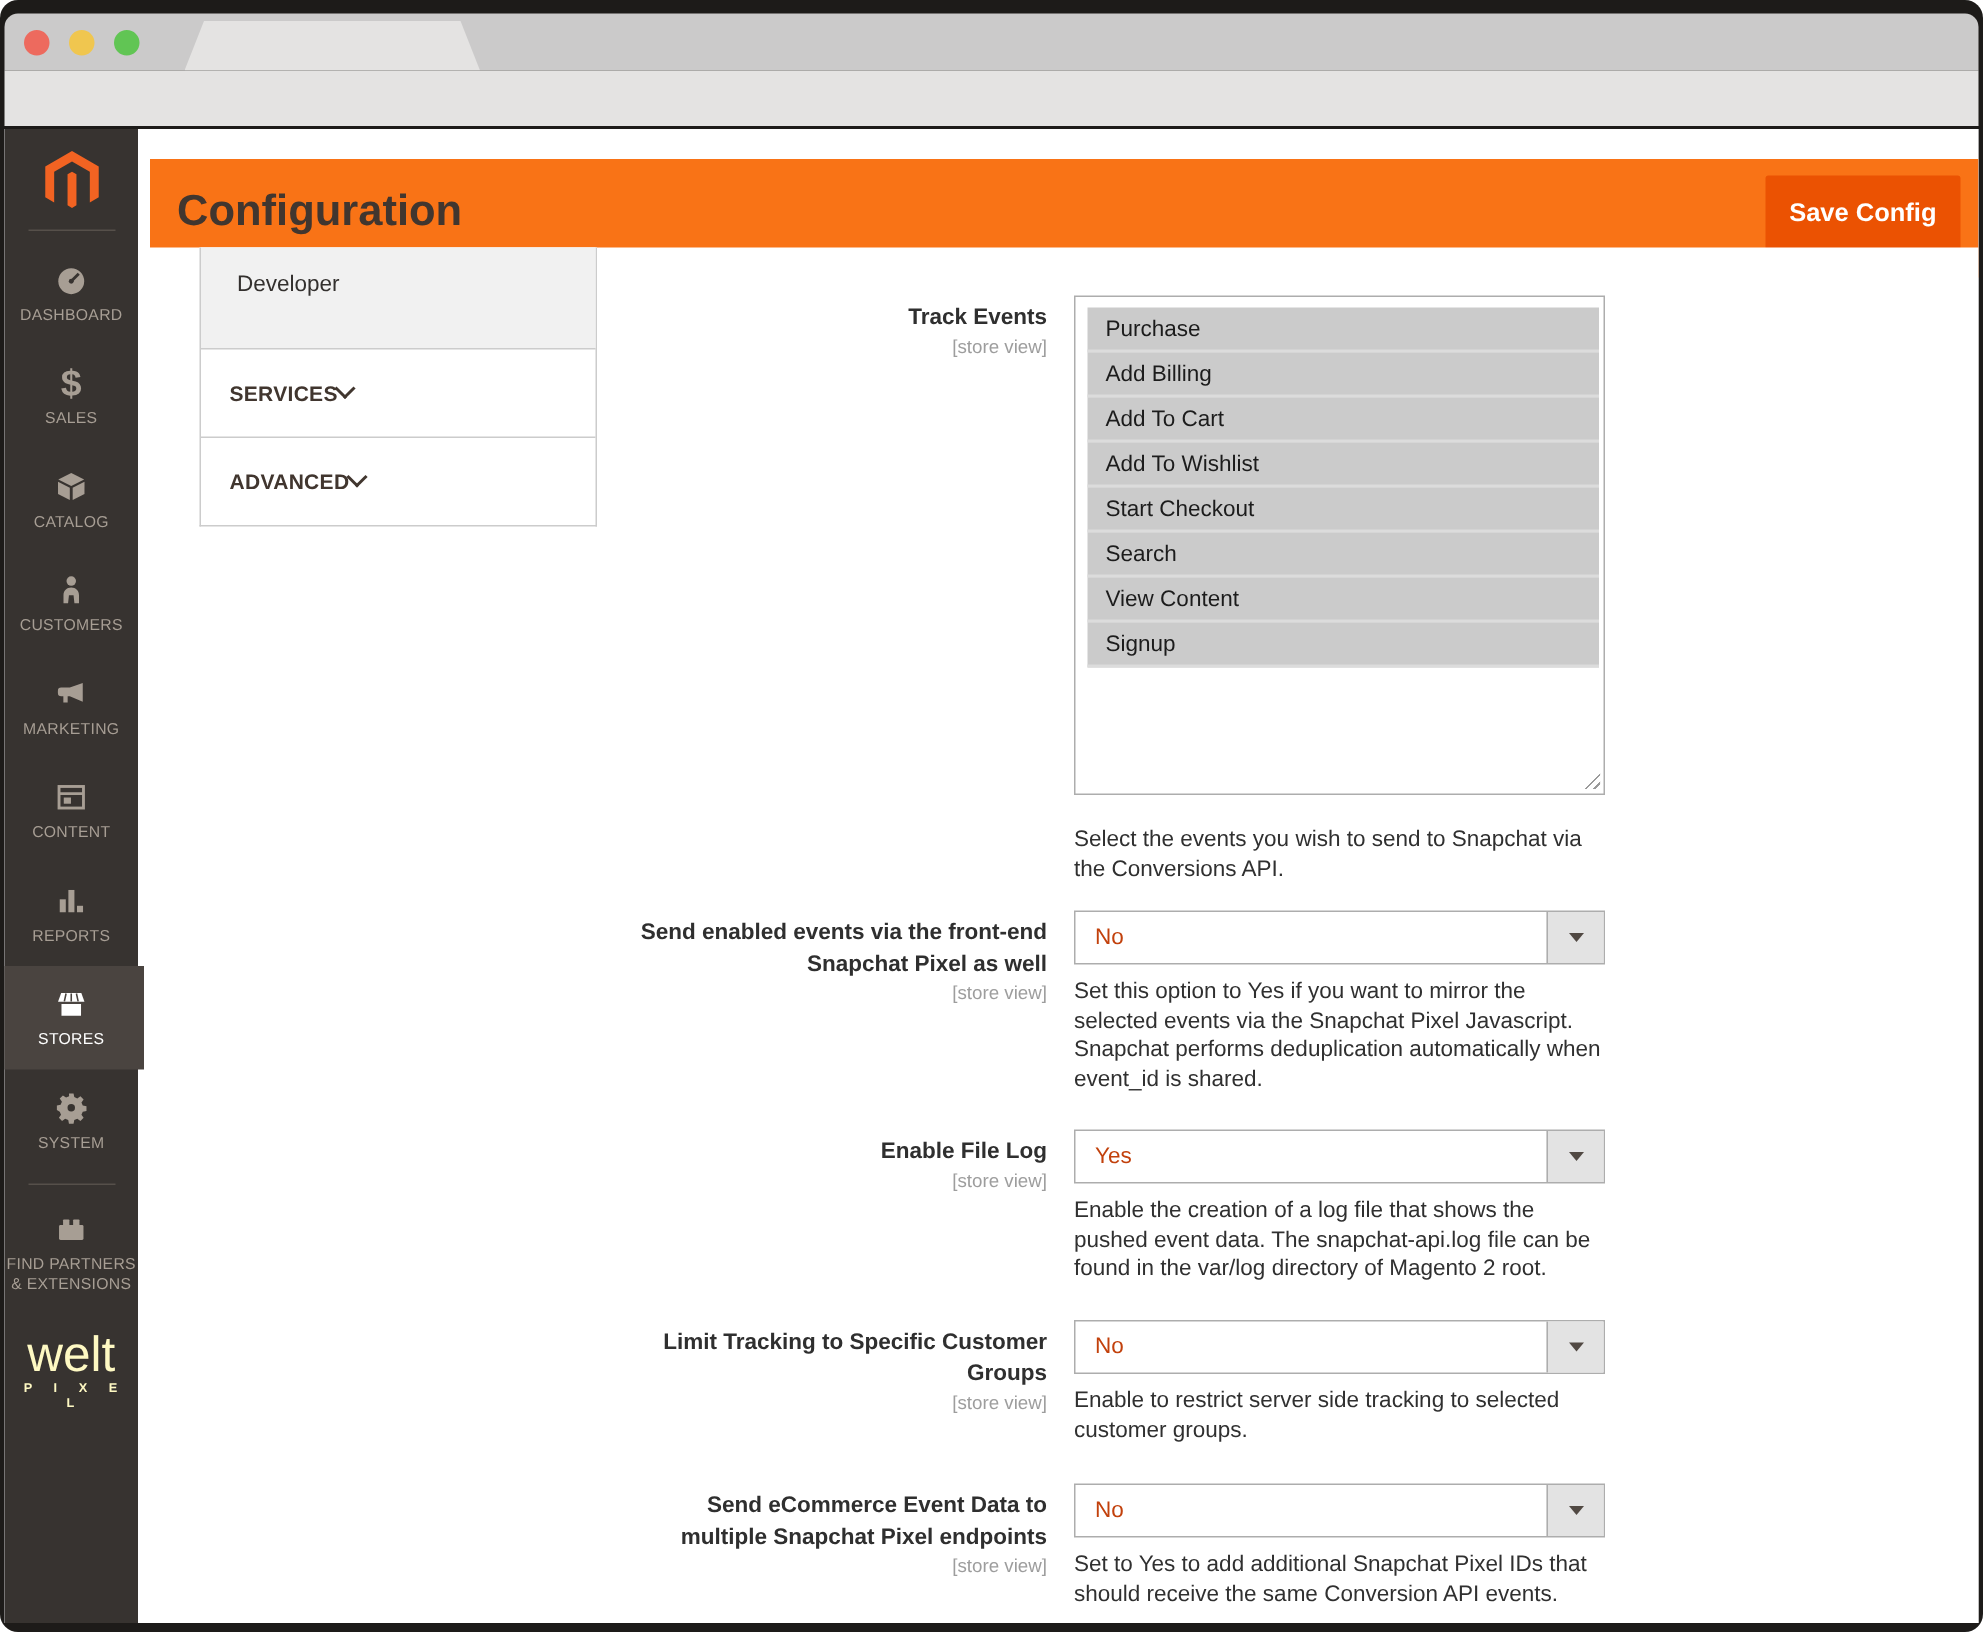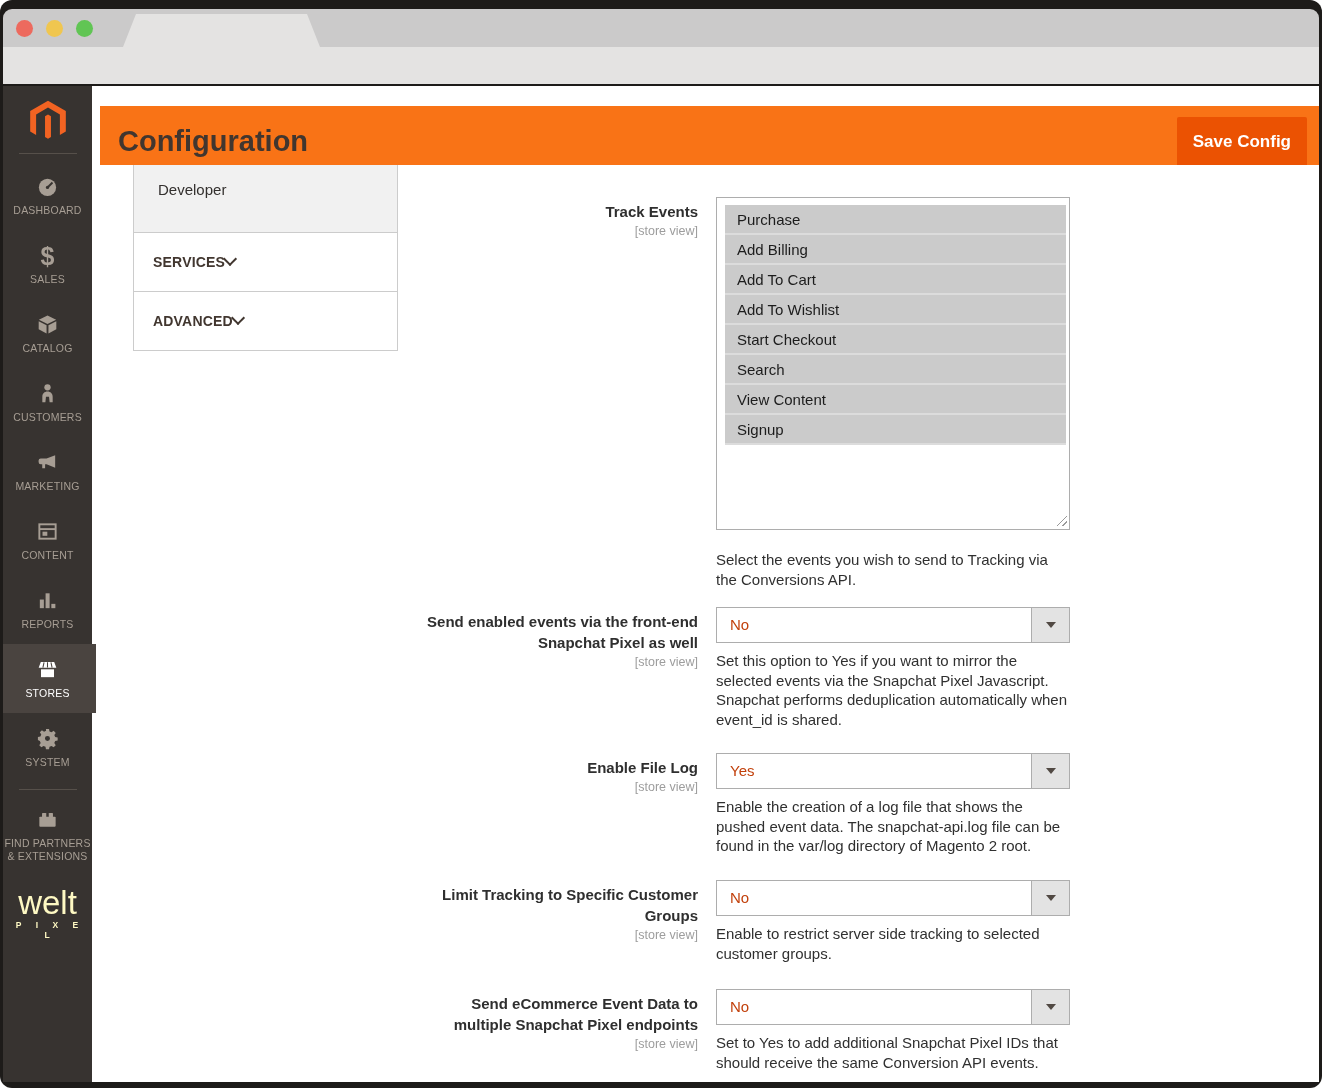"Select the events you wish" div.note { text: Tracking -> Snapchat }
